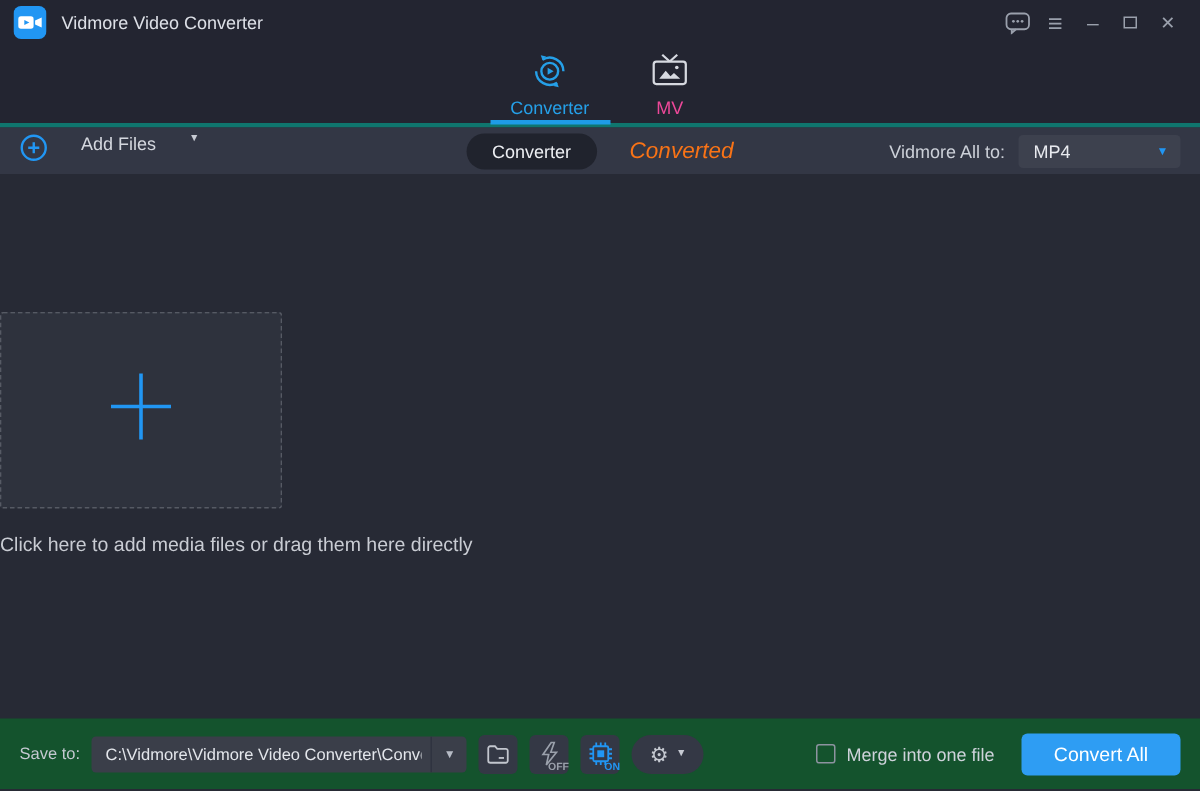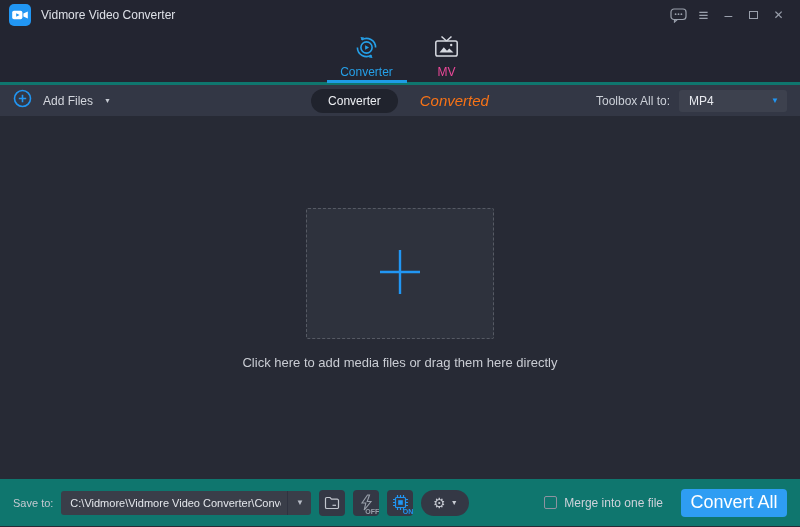"Add Files" .addfiles { align-items: center -> none; gap: 11px -> 22px }
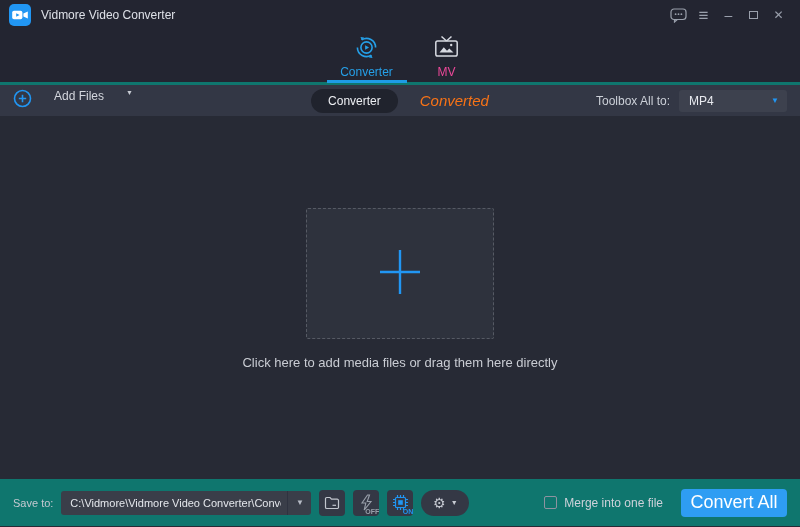"Toolbox All to:" span.convert-to-label { text: Toolbox -> Vidmore }
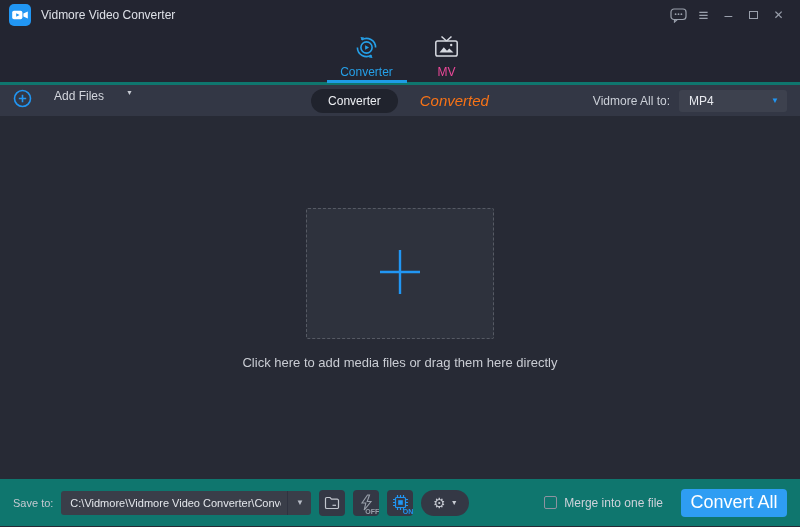"Click here to add media" .main { align-items: center -> flex-start }
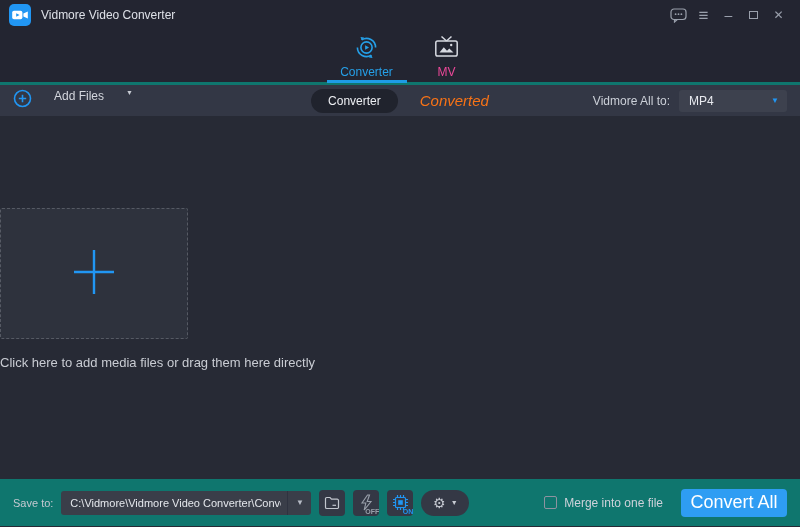"Save to:" .footer { background: #0f766e -> #14532d }
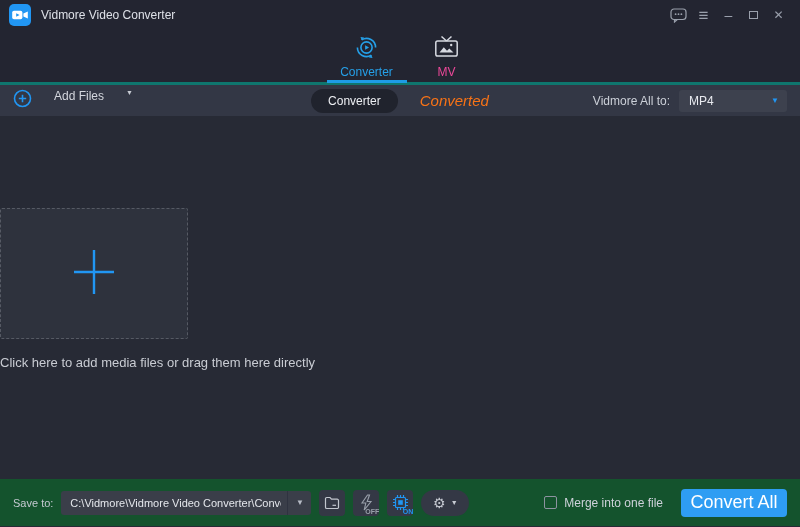"Convert All" .convert-all-btn { font-size: 18px -> 13px }
